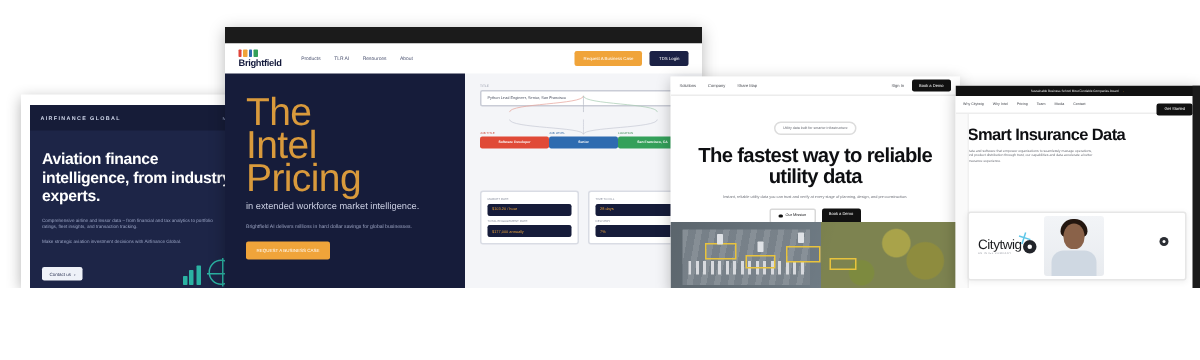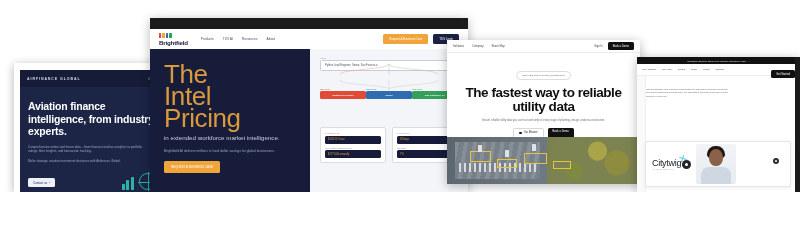"Smart Insurance Data" h1 { html: none -> <h1>Smart Insurance Data</h1> }
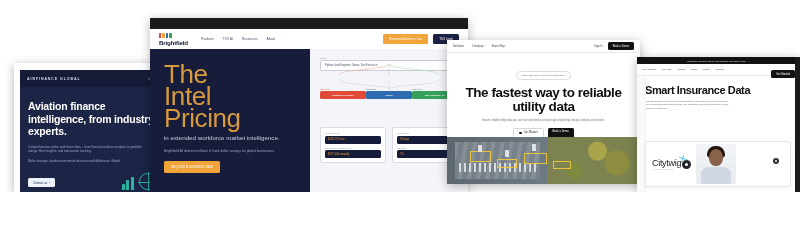"The fastest way to reliable" #card3 { top: 40px -> 51px }
